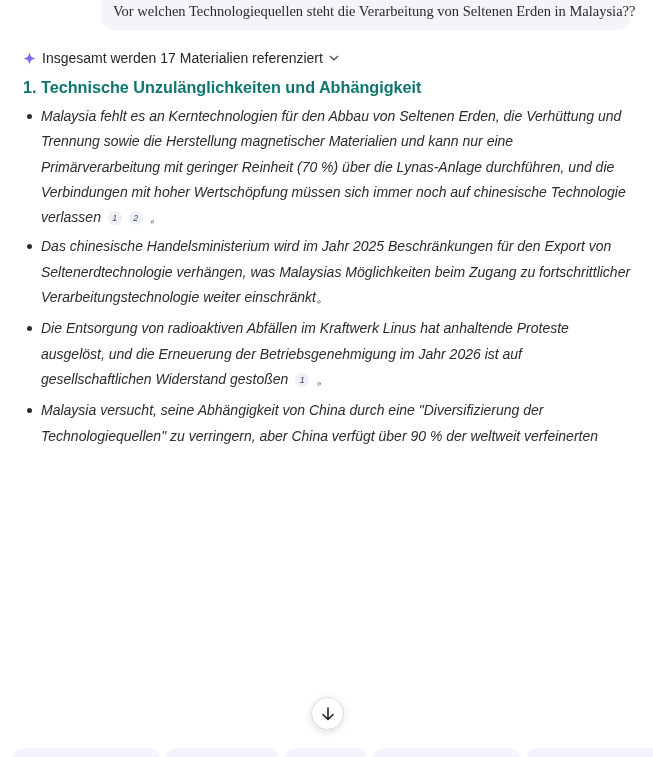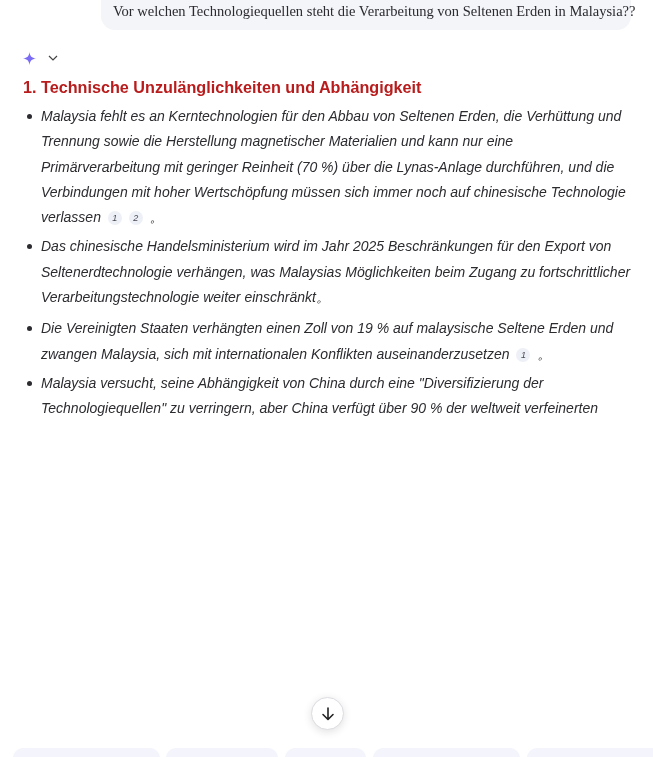"Insgesamt werden 17 Materialien" span { html: none -> <span>Insgesamt werden 17 Materialien referenziert</span> }
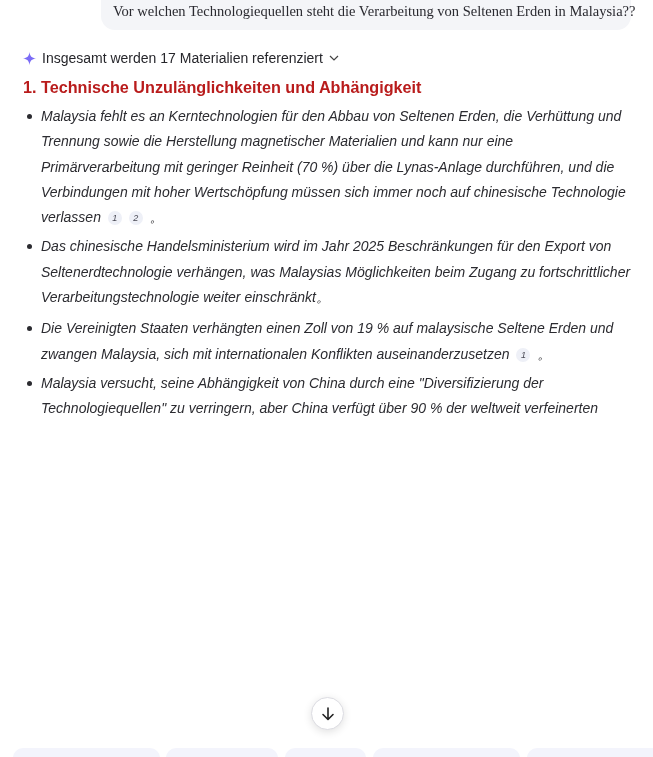"1. Technische Unzulänglichkeiten und" .answer h3 { color: #b91c1c -> #0f766e }
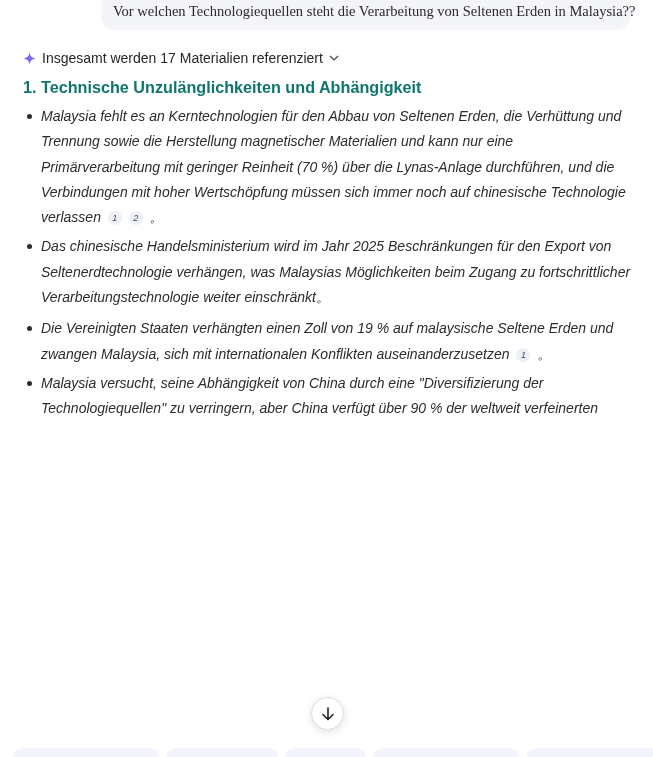"Die Entsorgung von radioaktiven Abfällen" li { html: none -> <li> <span>Die Entsorgung von radioaktiven Abfällen im Kraftwerk Linus hat anhaltende Proteste ausgelöst, und die Erneuerung der Betriebsgenehmigung im Jahr 2026 ist auf gesellschaftlichen Widerstand gestoßen</span> <span>1</span> <span>。</span> </li> }
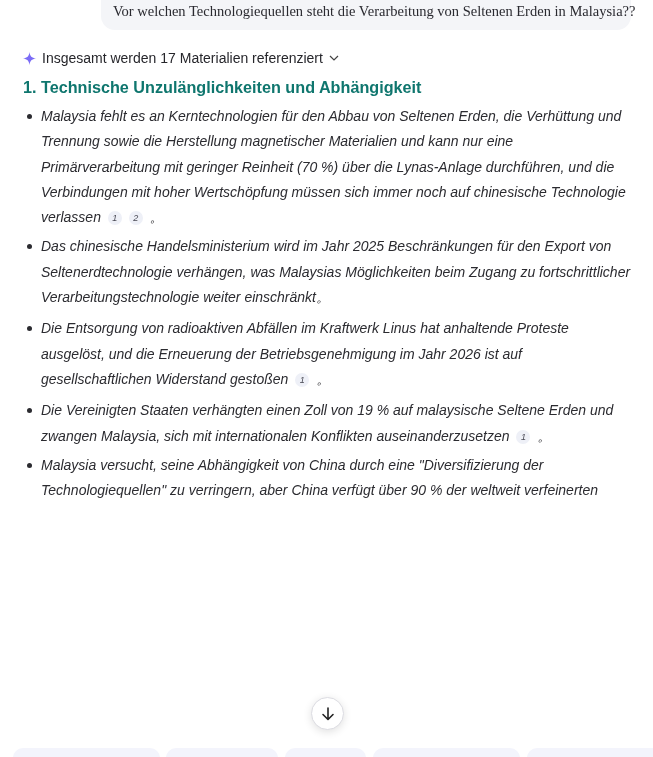"Die Vereinigten Staaten verhängten einen" li { html: <li> <span>Die Vereinigten Staaten verhängten einen Zoll von 19 % auf malaysische Seltene Erden und zwangen Malaysia, sich mit internationalen Konflikten auseinanderzusetzen</span> <span>1</span> <span>。</span> </li> -> none }
